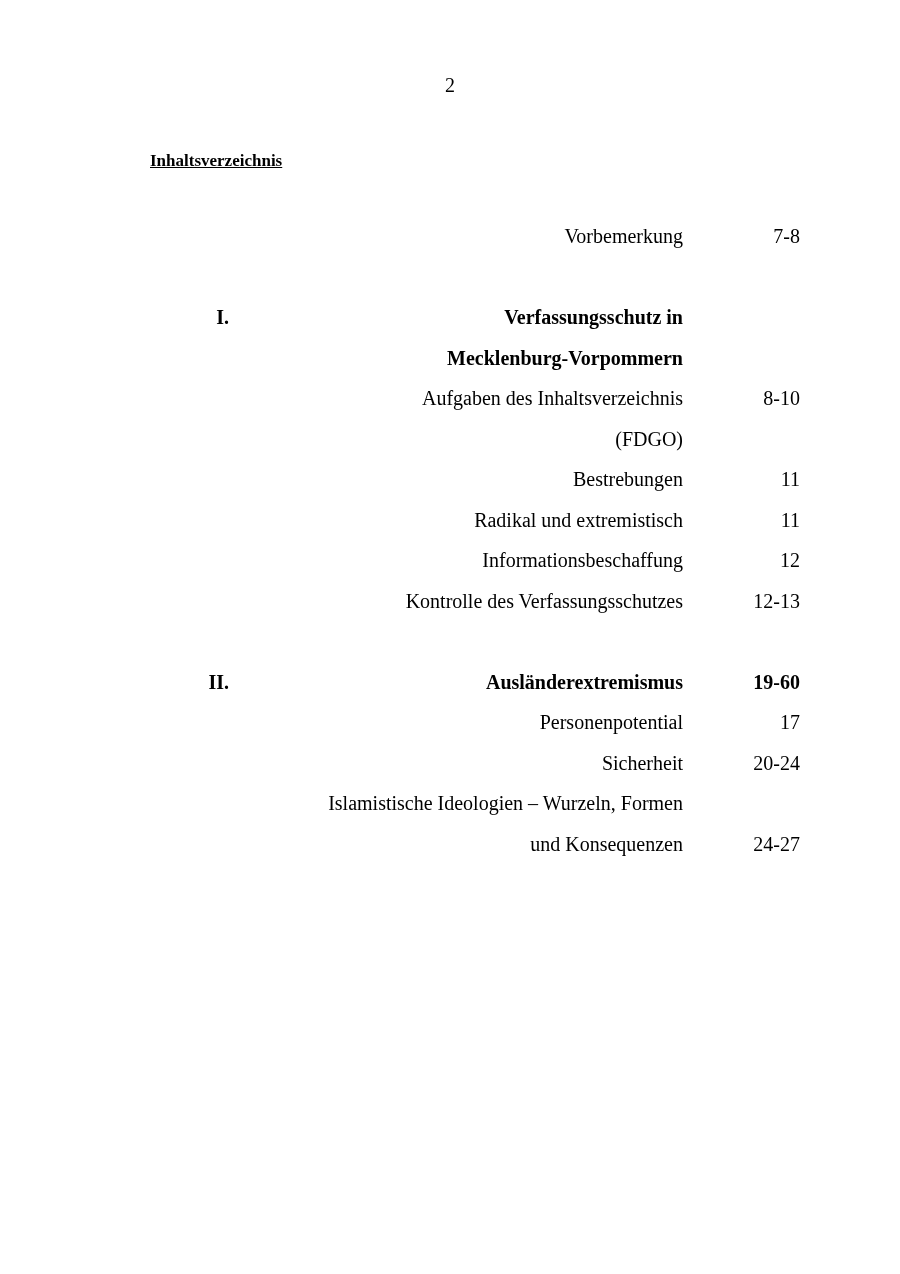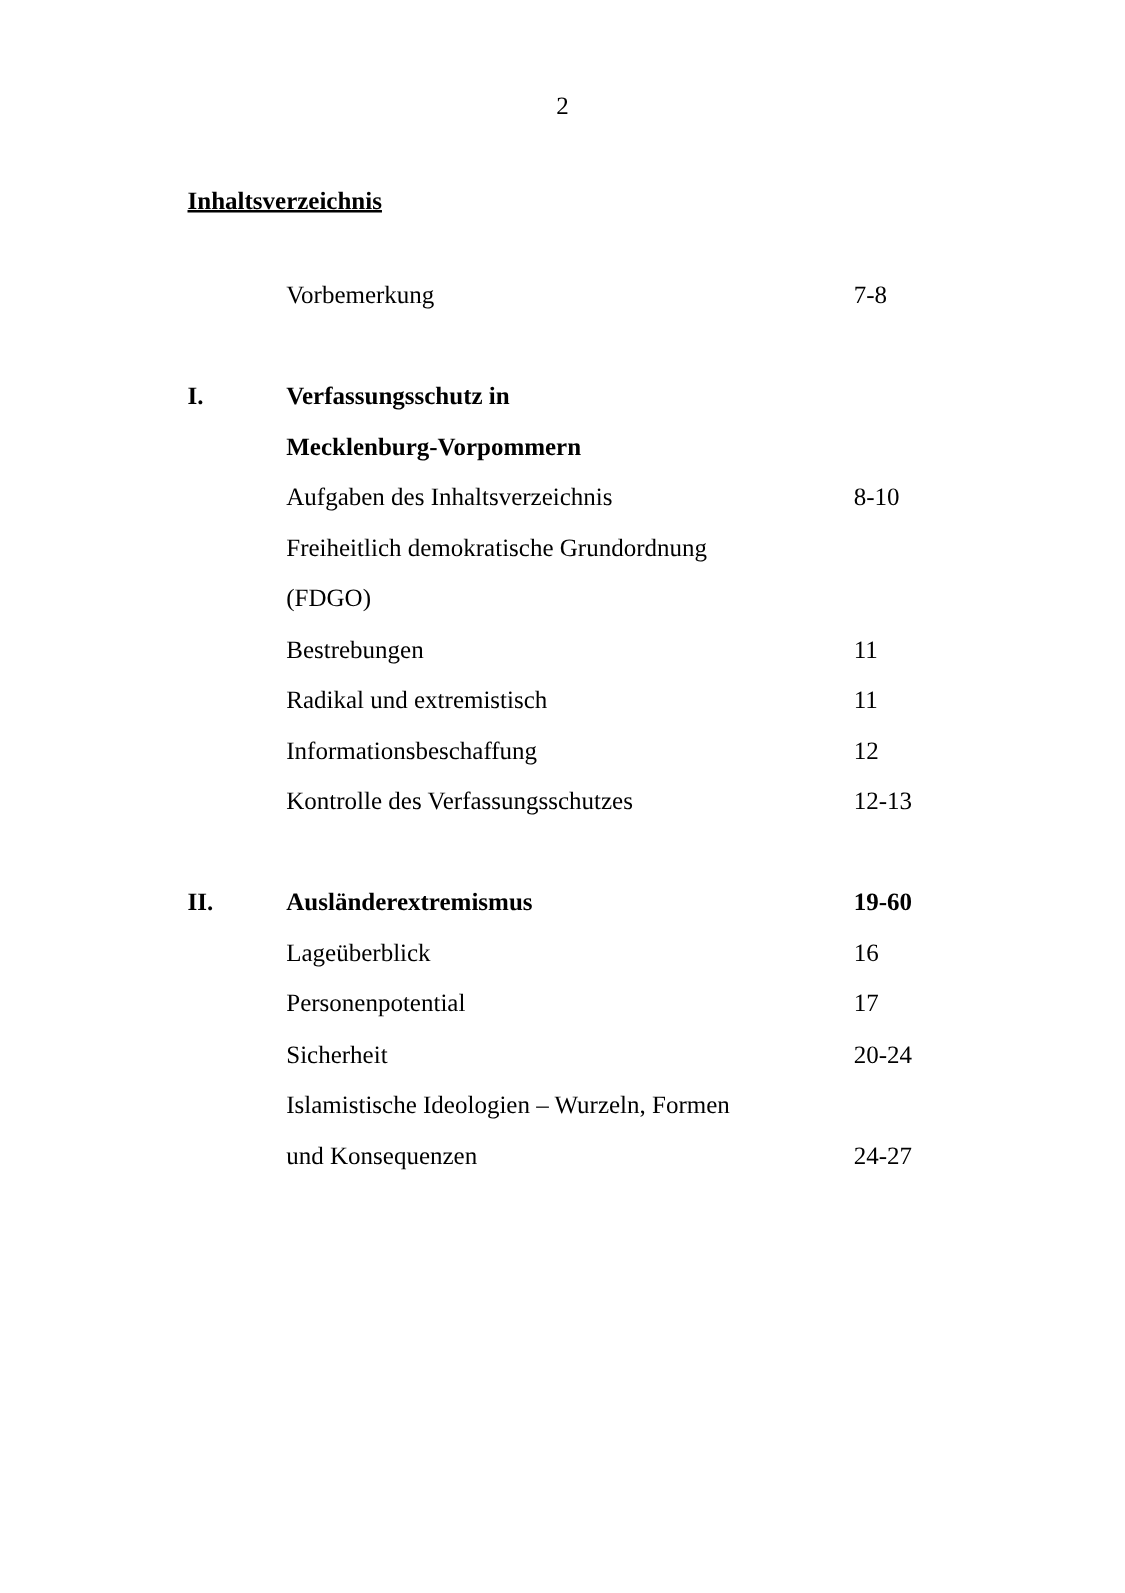"Inhaltsverzeichnis" .heading { font-size: 20px -> 17px }
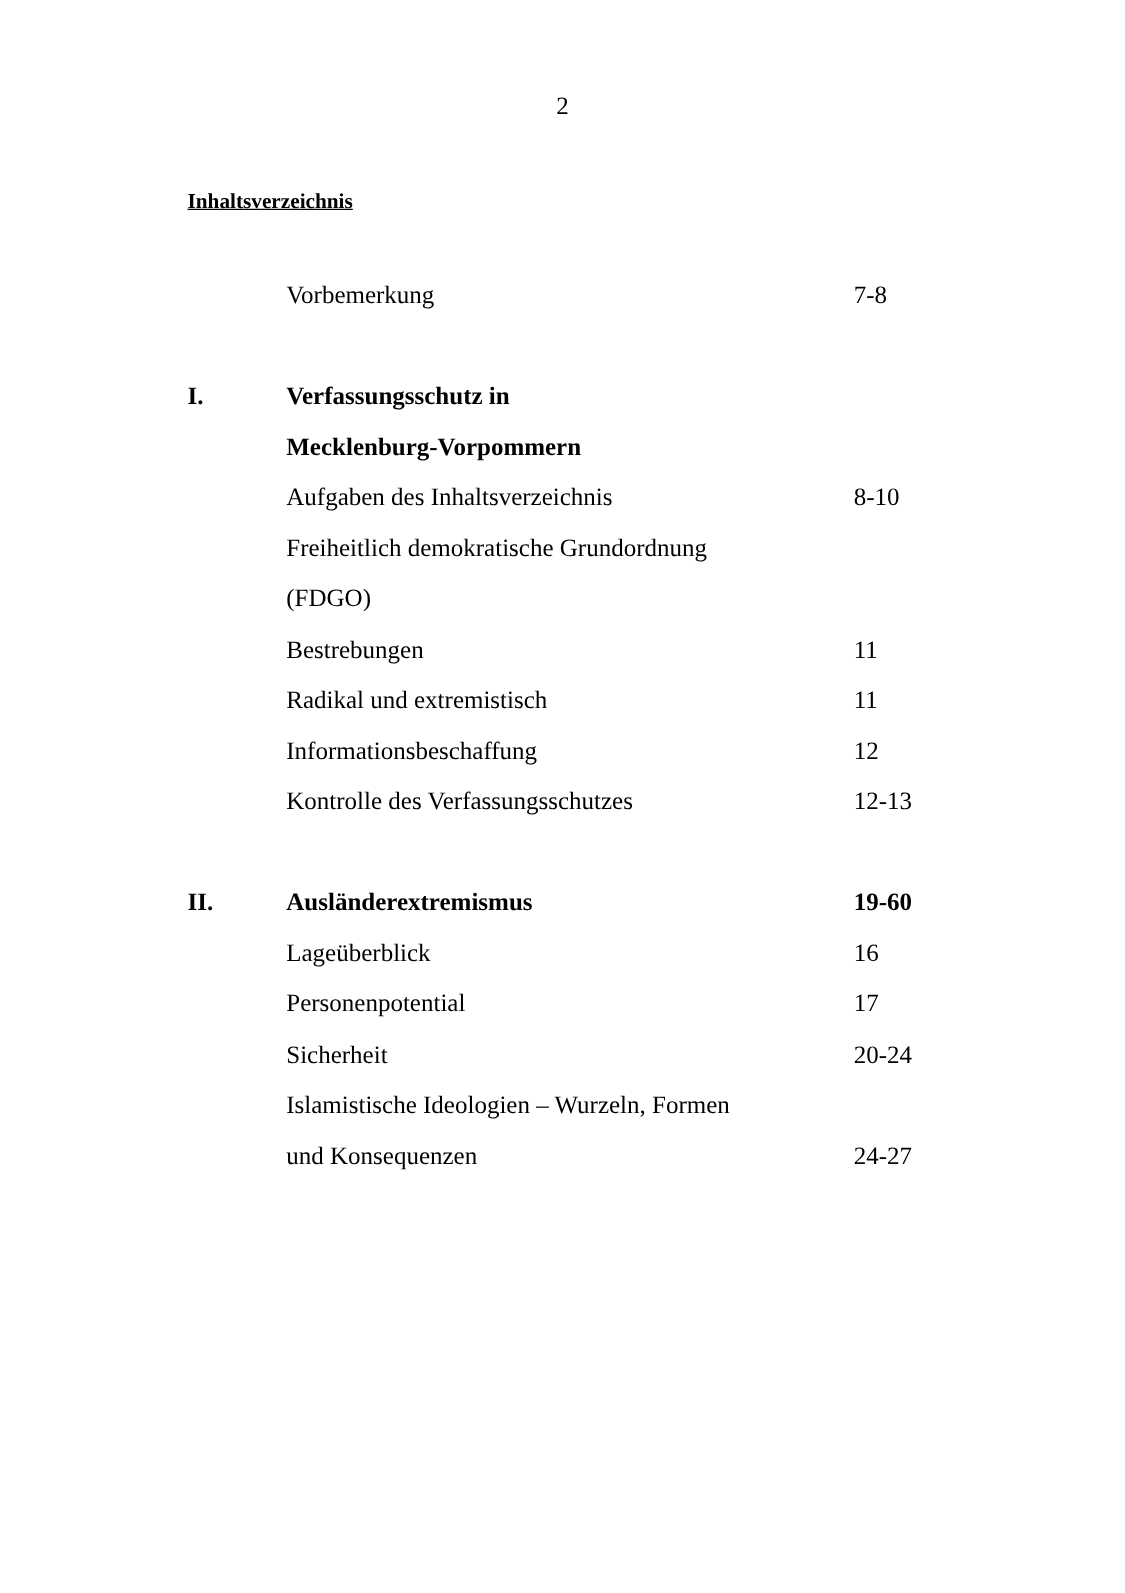"Vorbemerkung" .toc-body { text-align: none -> right }
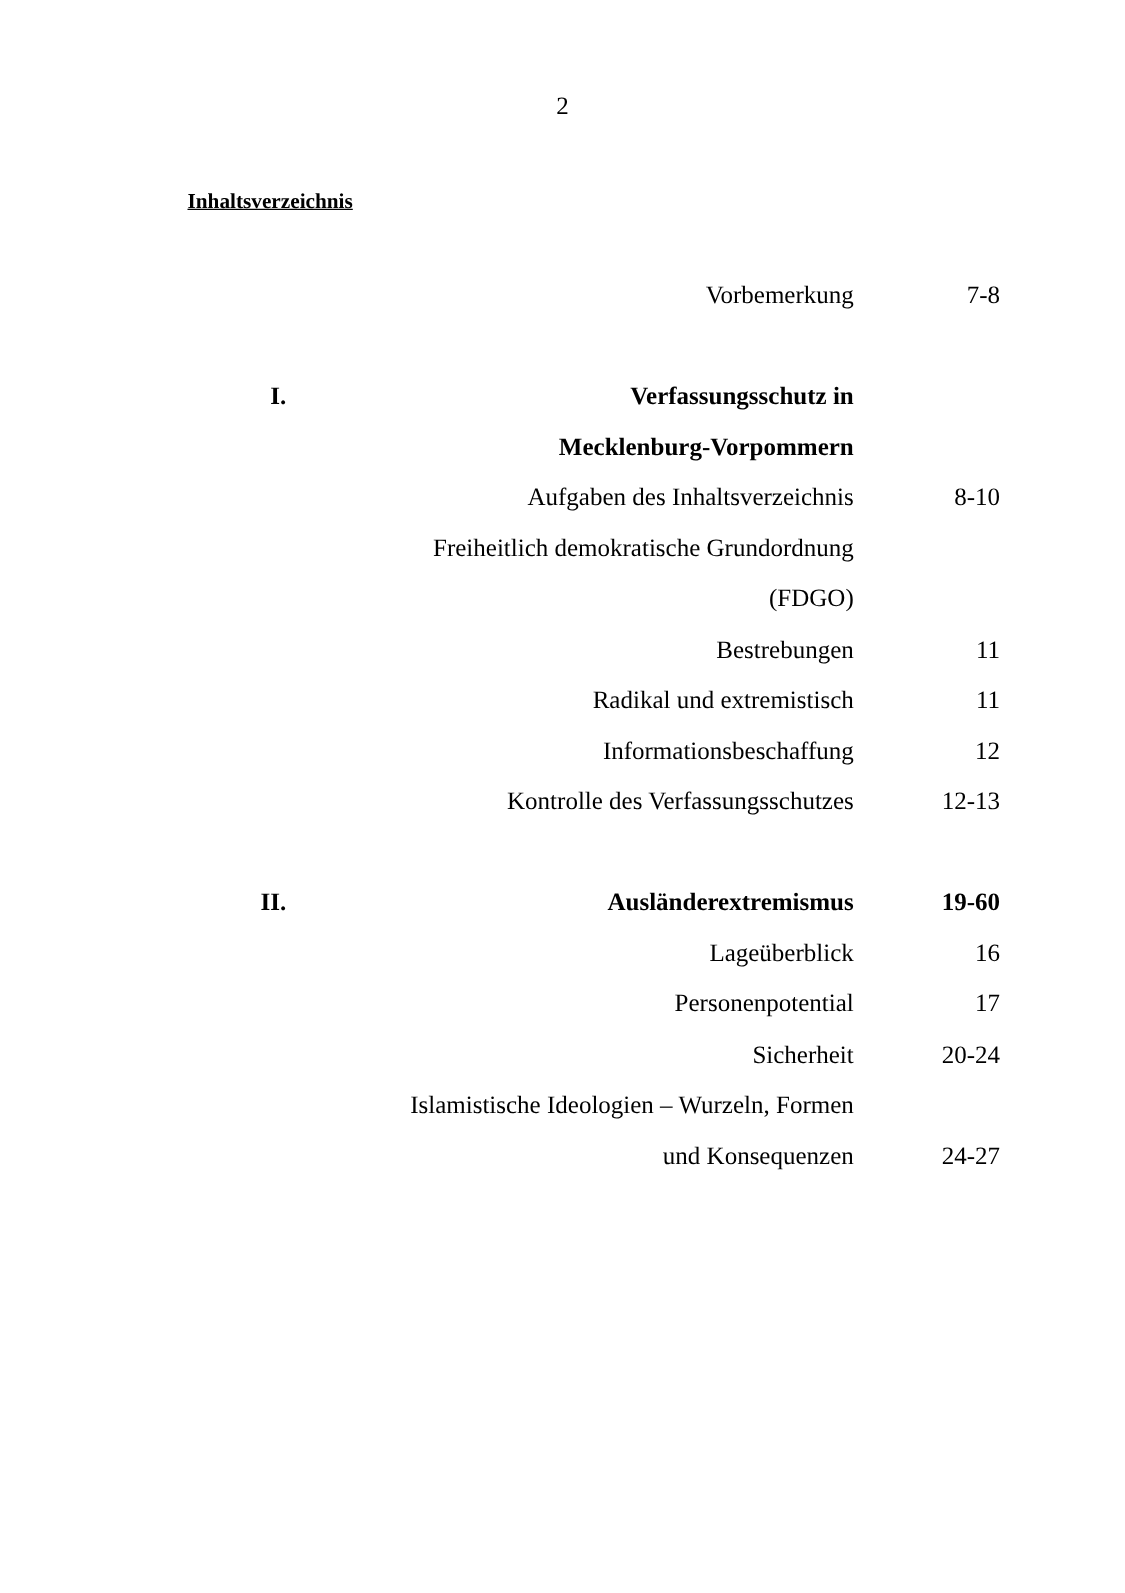"Freiheitlich demokratische Grundordnung" span.titlecol { html: <span>Freiheitlich demokratische Grundordnung</span> -> none }
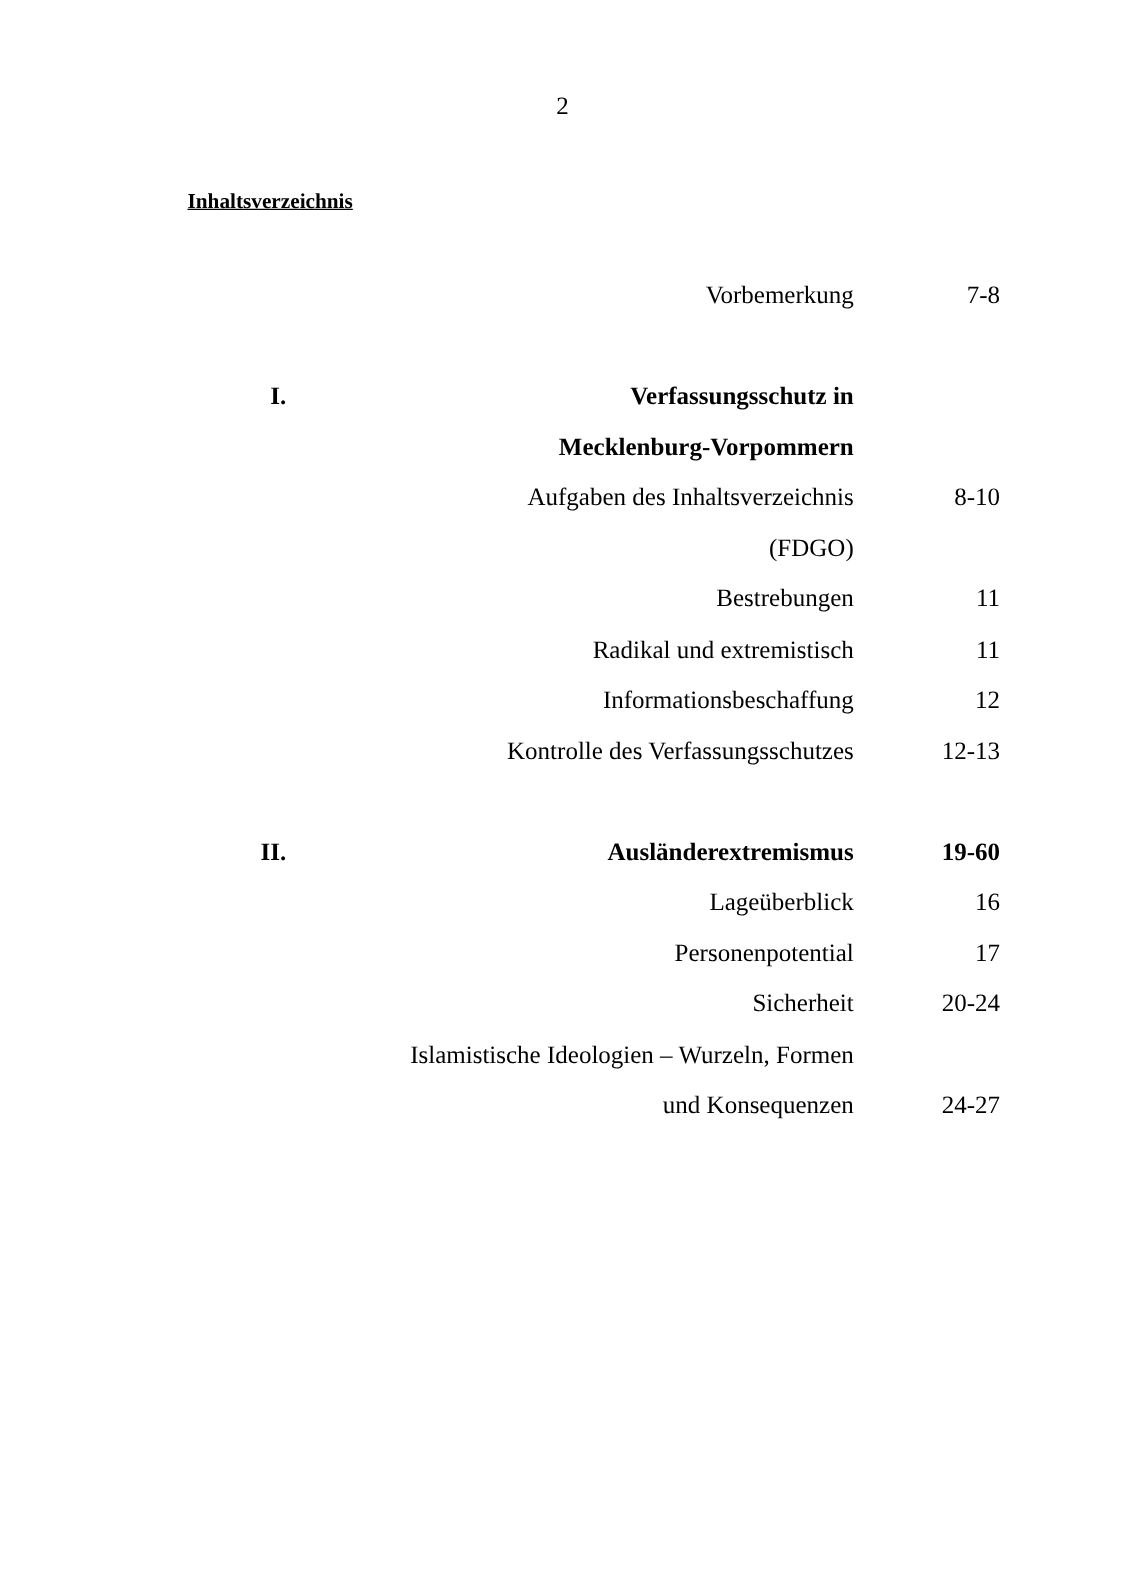"Lageüberblick" div.row { html: <div> <span></span> <span>Lageüberblick</span> <span>16</span> </div> -> none }
